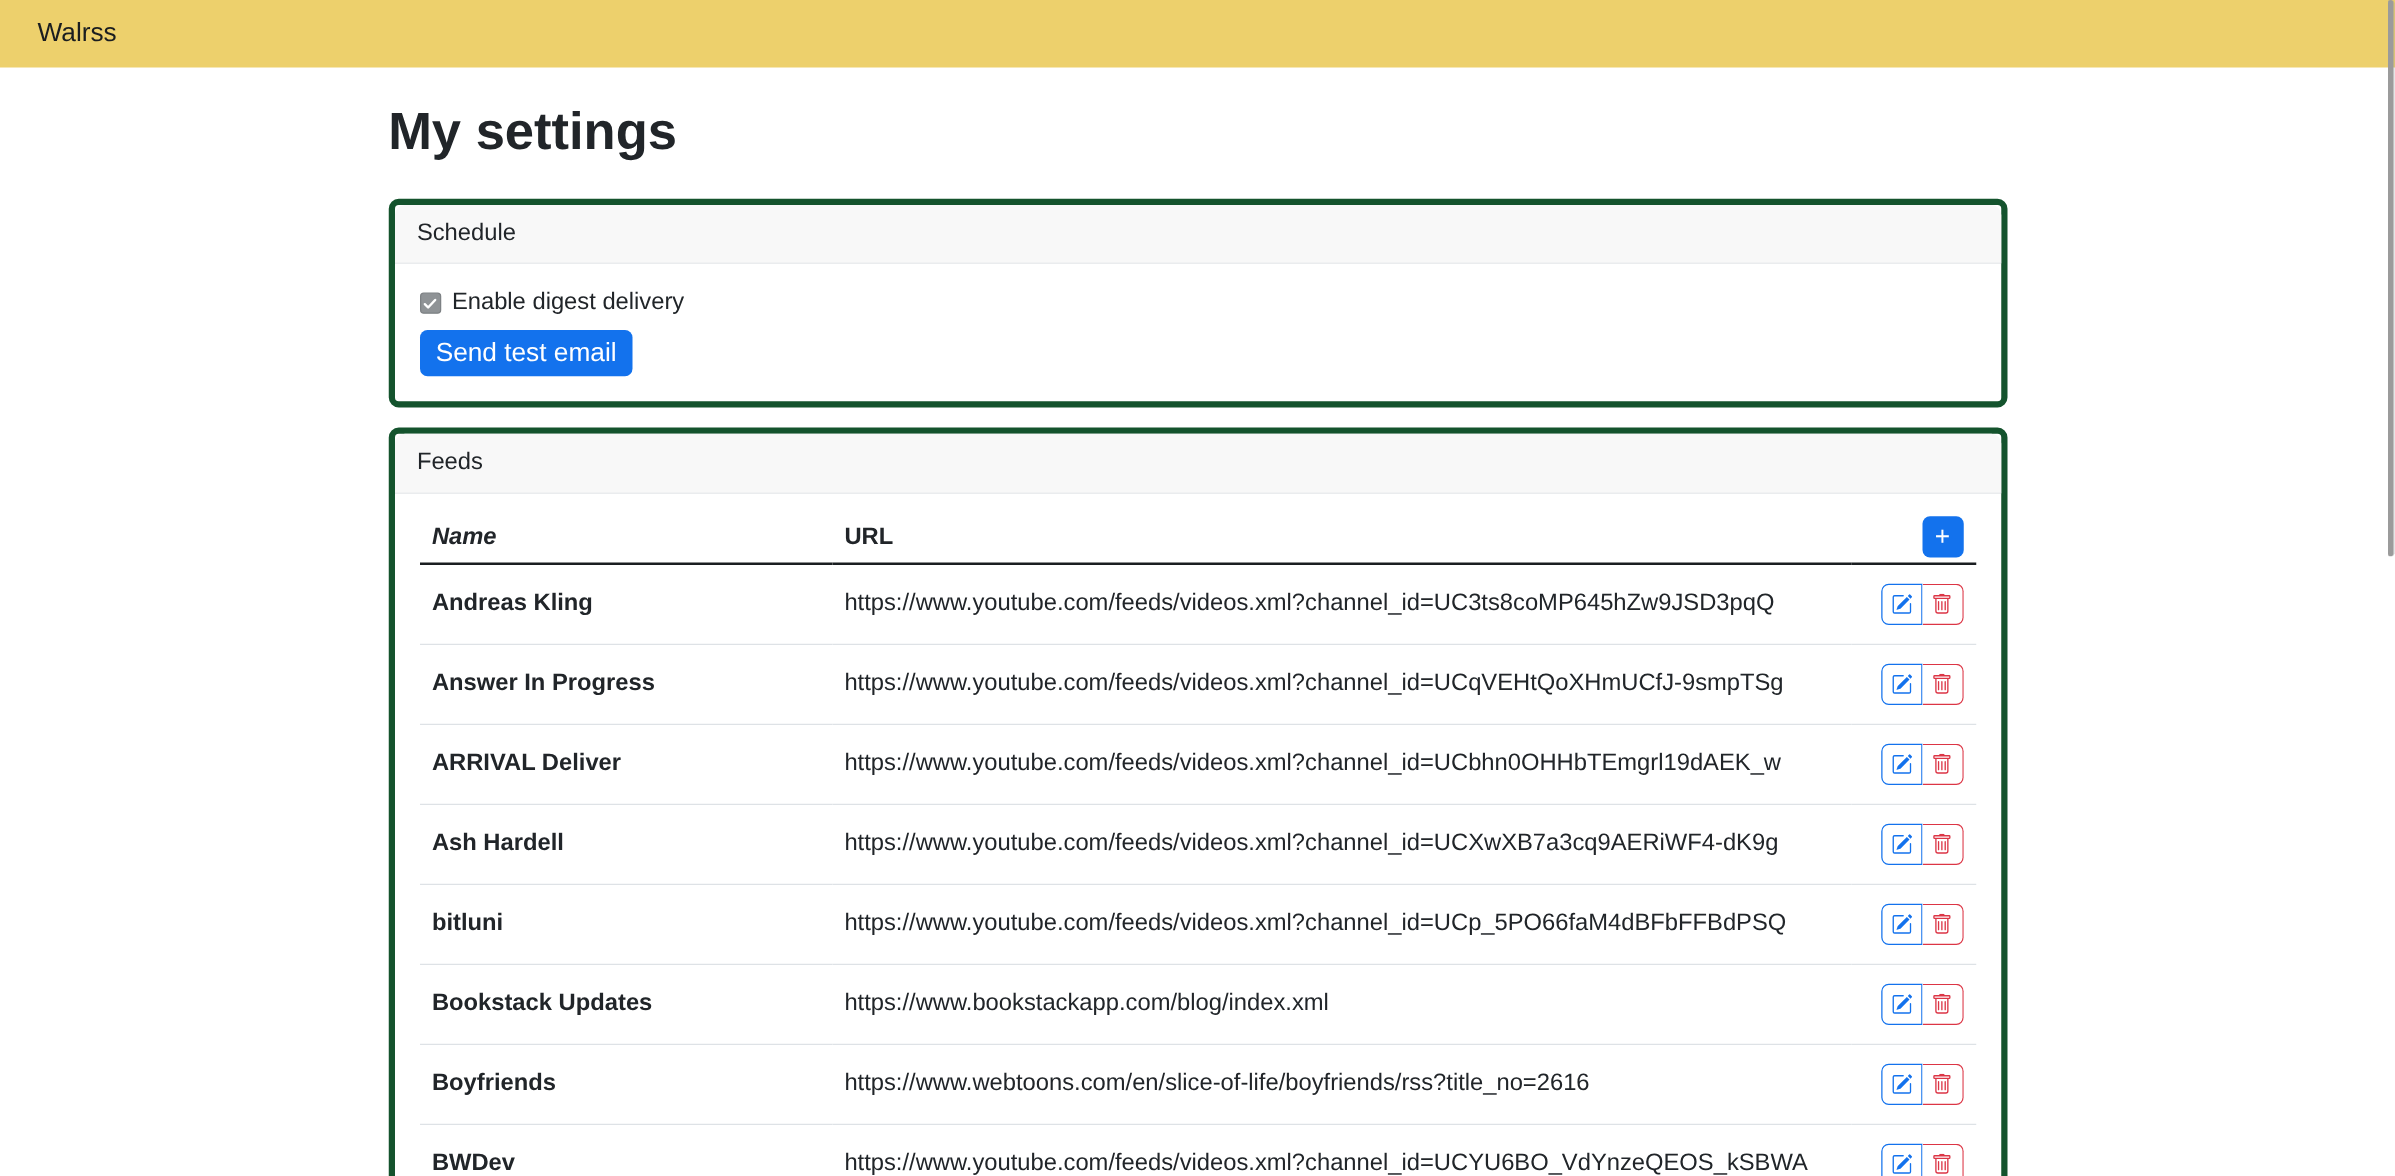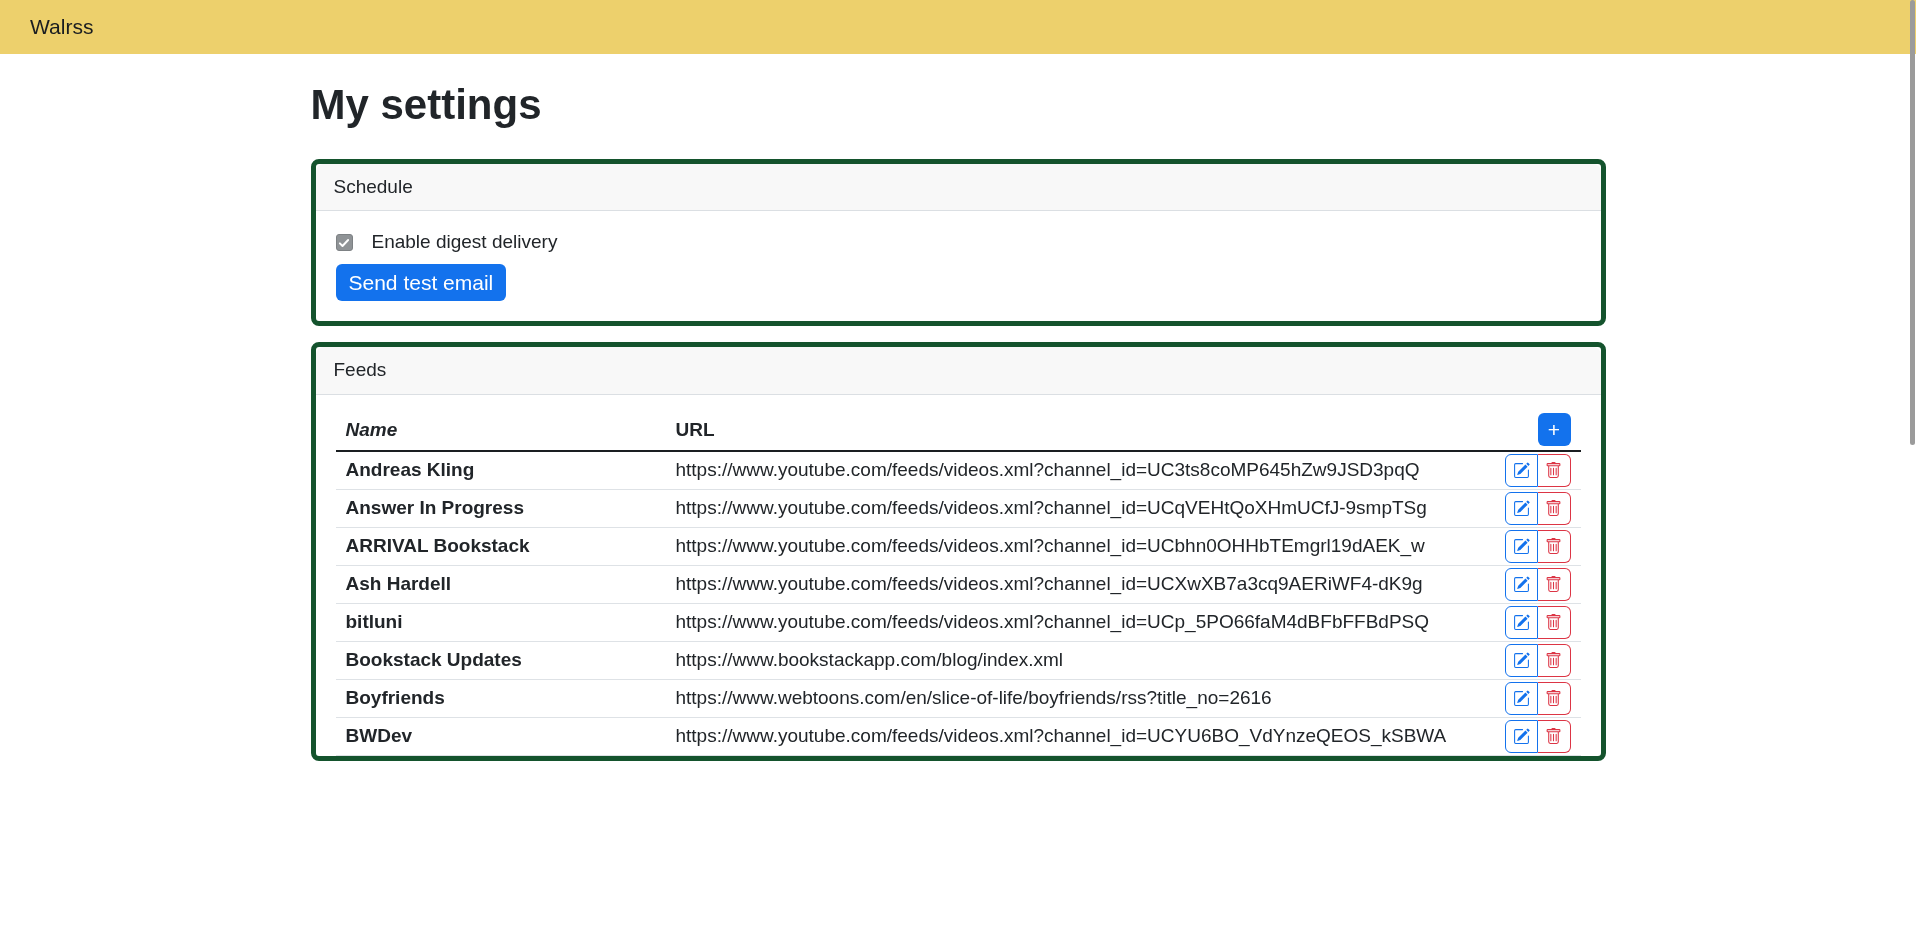"Enable digest delivery" .form-check { gap: 19px -> 9px }
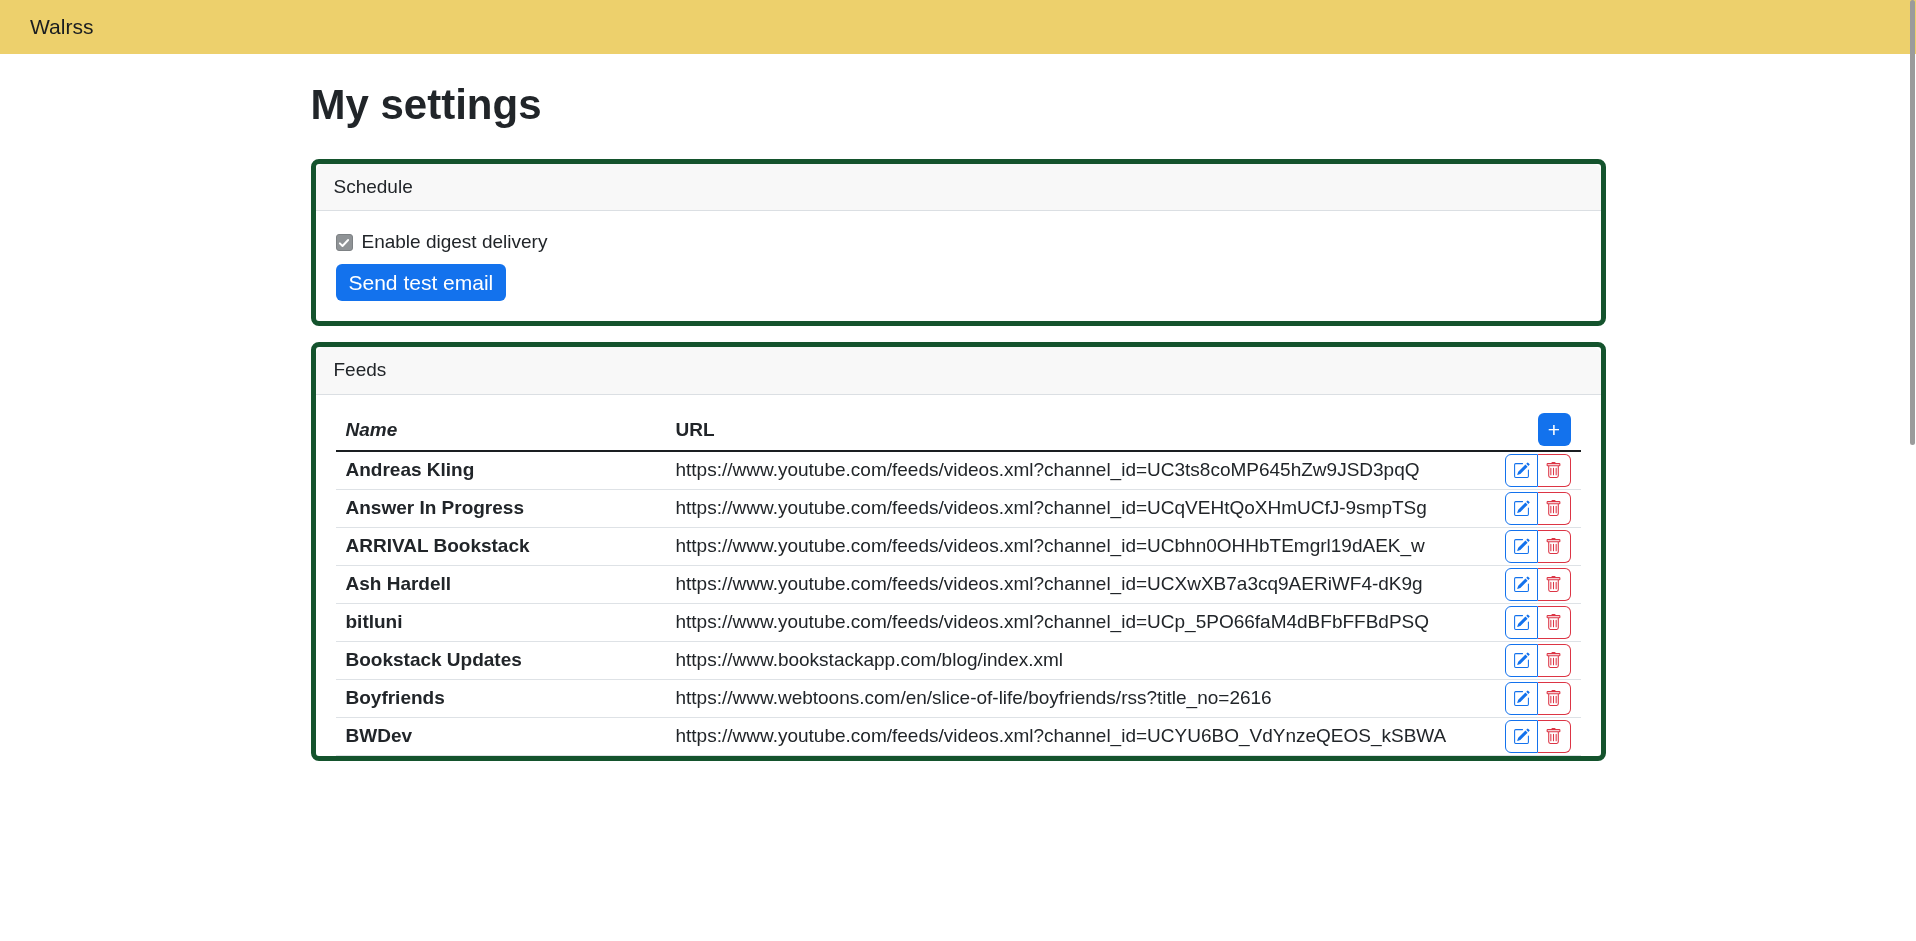"Andreas Kling" table.feeds td { padding: 2px 10px -> 15px 10px }
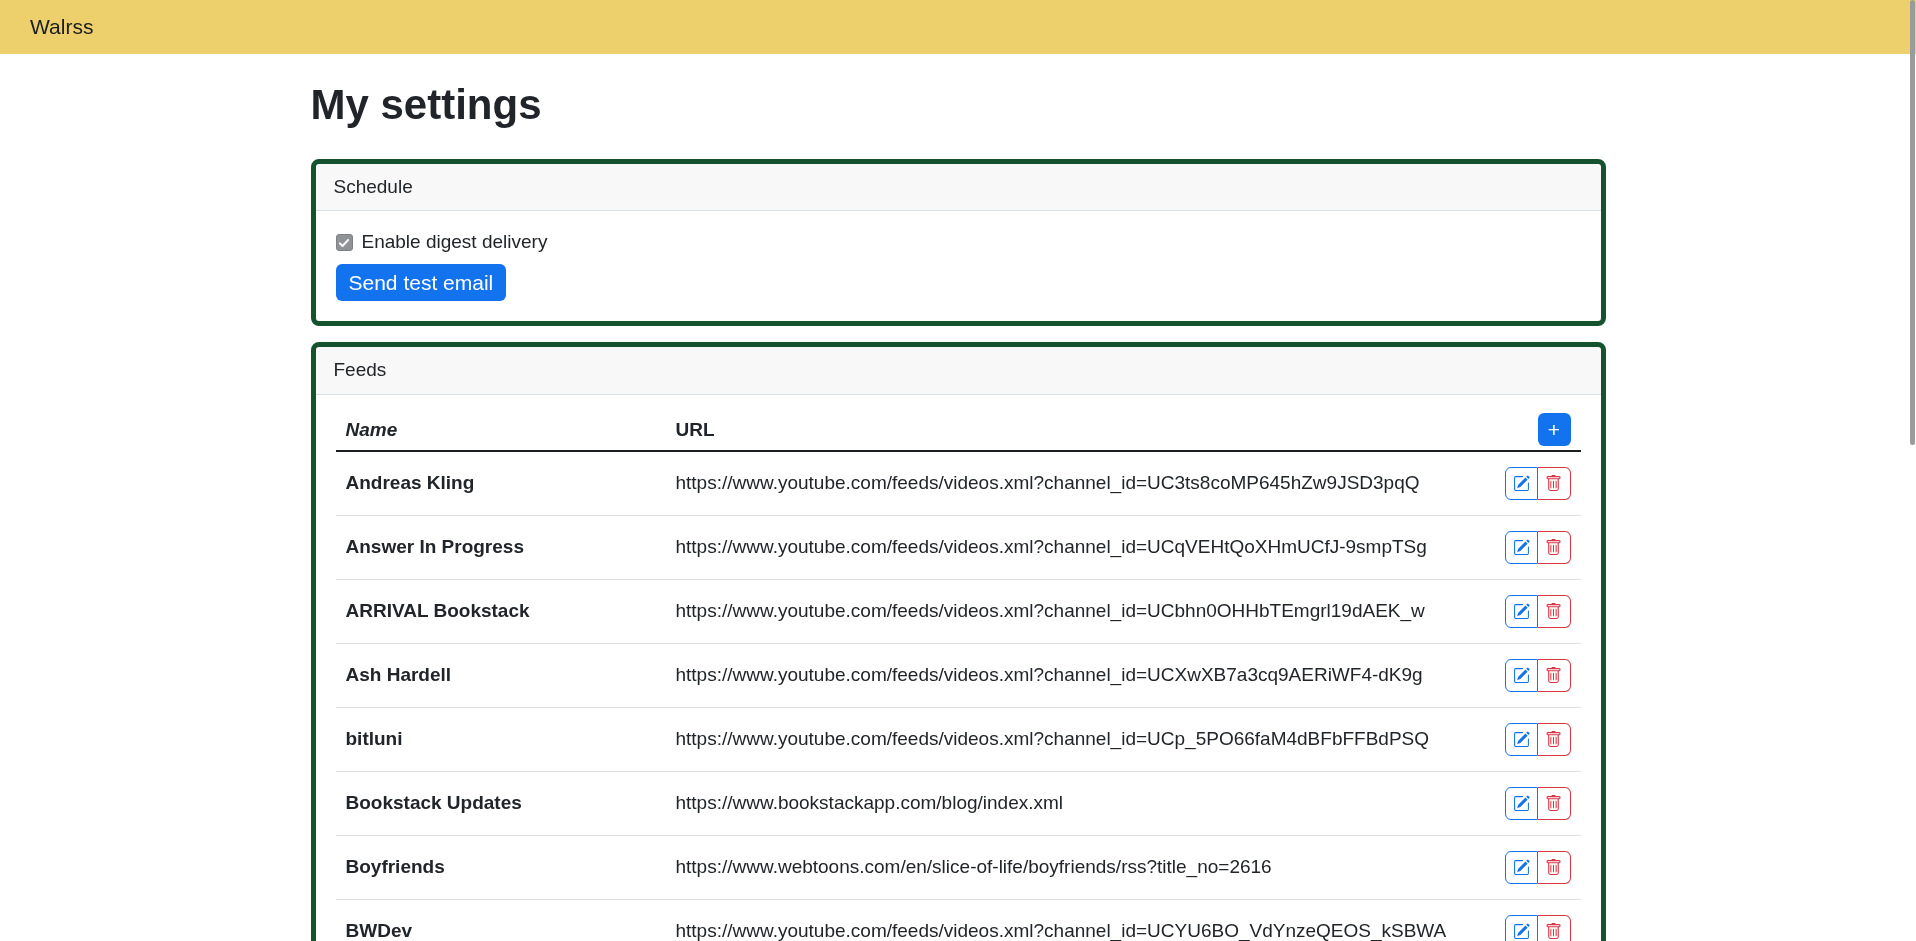"ARRIVAL Bookstack" td.c-name { text: Bookstack -> Deliver }
